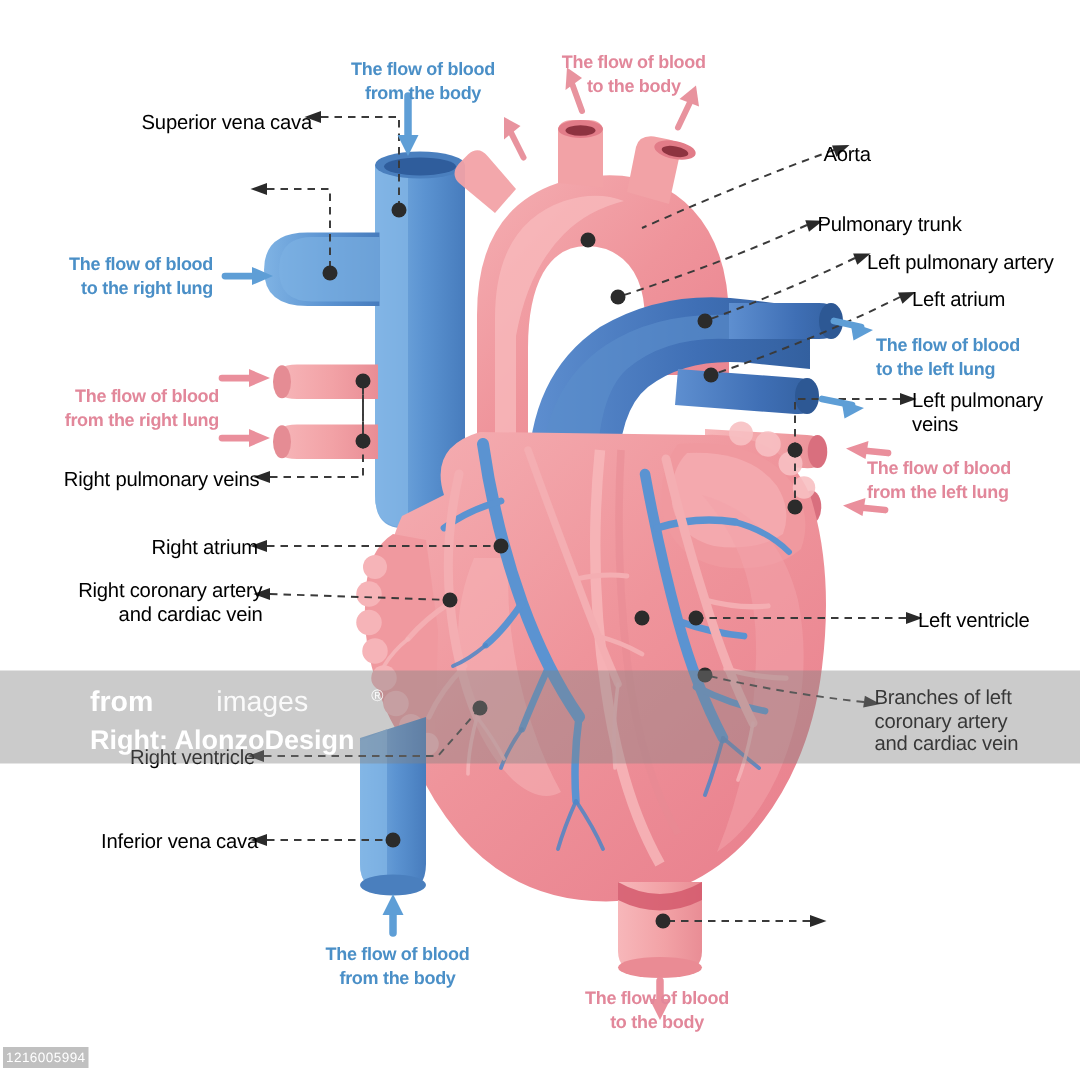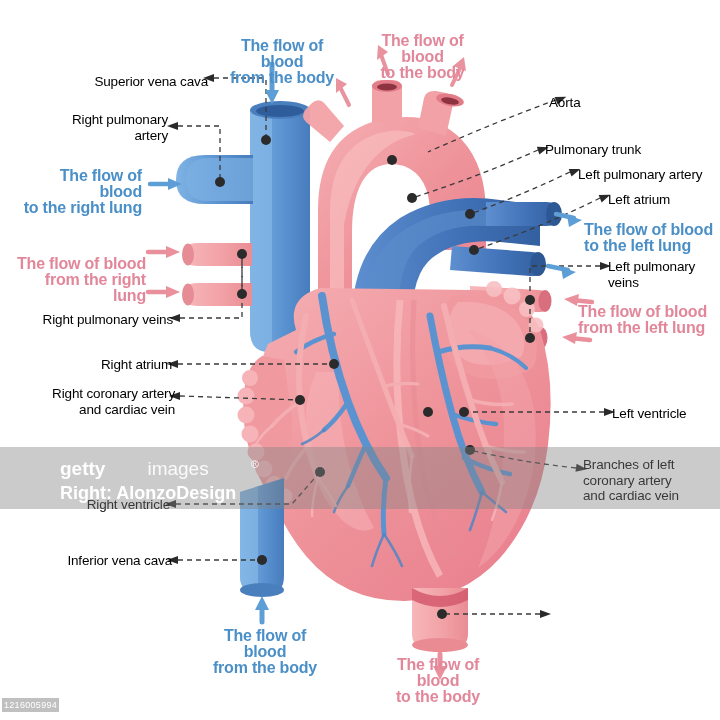"The flow of blood" .flow { font-size: 16px -> 12px }
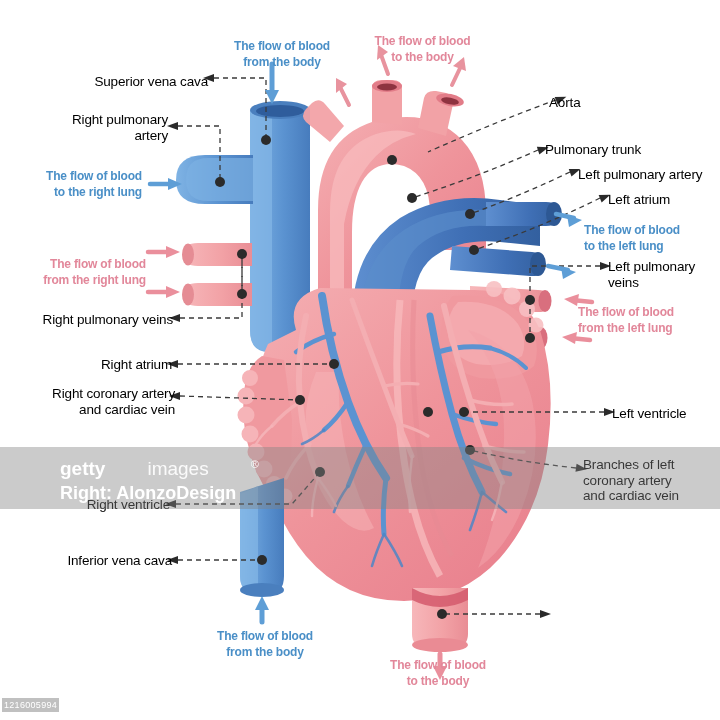"Right pulmonary" div.lbl { html: <div>Right pulmonary artery</div> -> none }
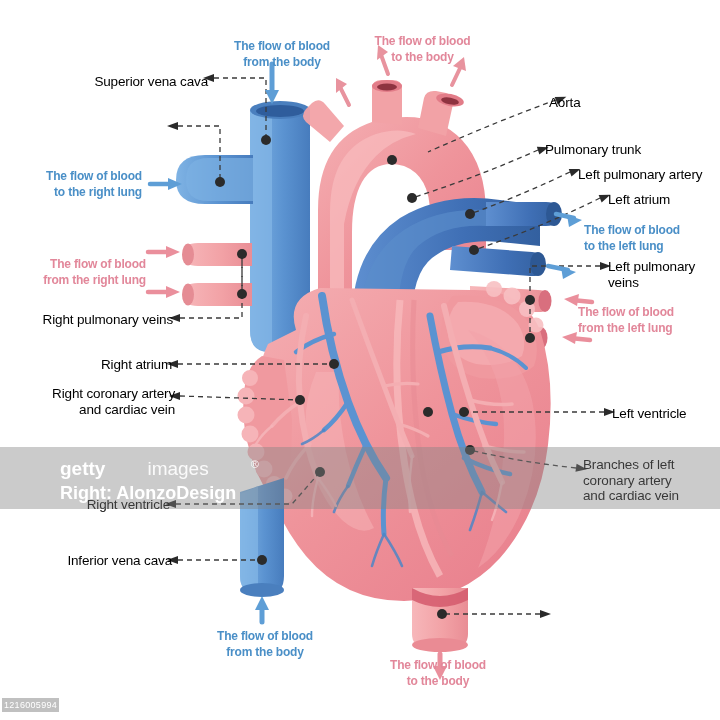"getty" span.g1 { text: getty -> from }
